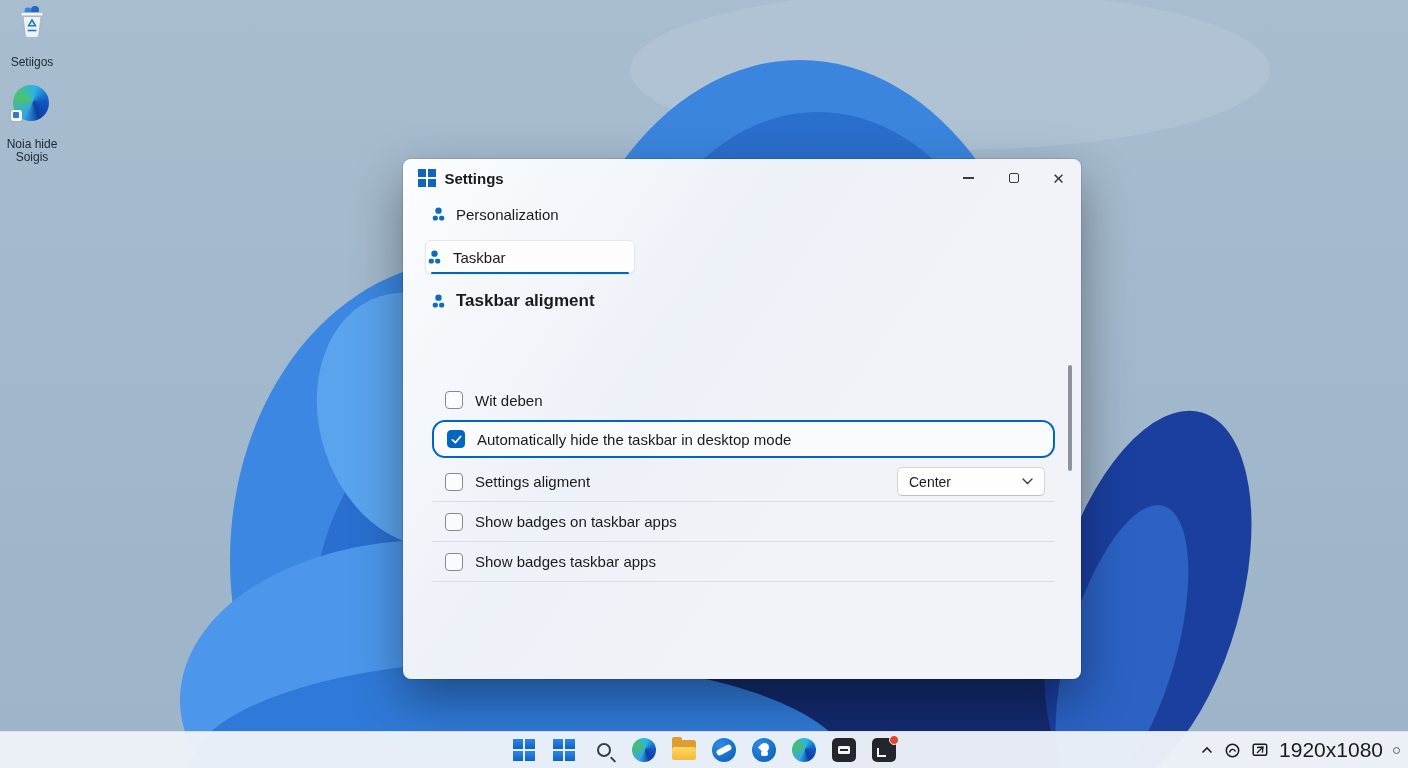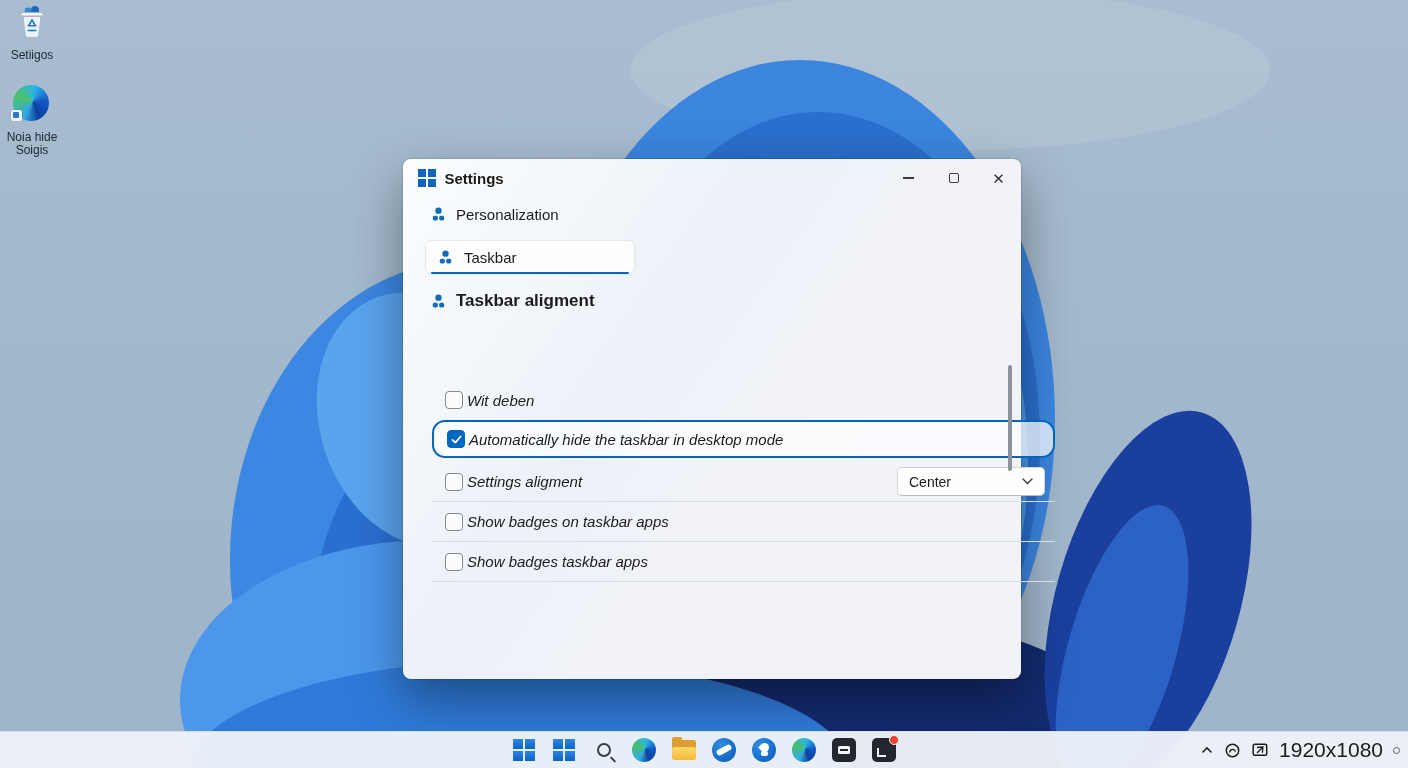"Setiigos" .desk-icon .lbl { margin-top: 8px -> 15px }
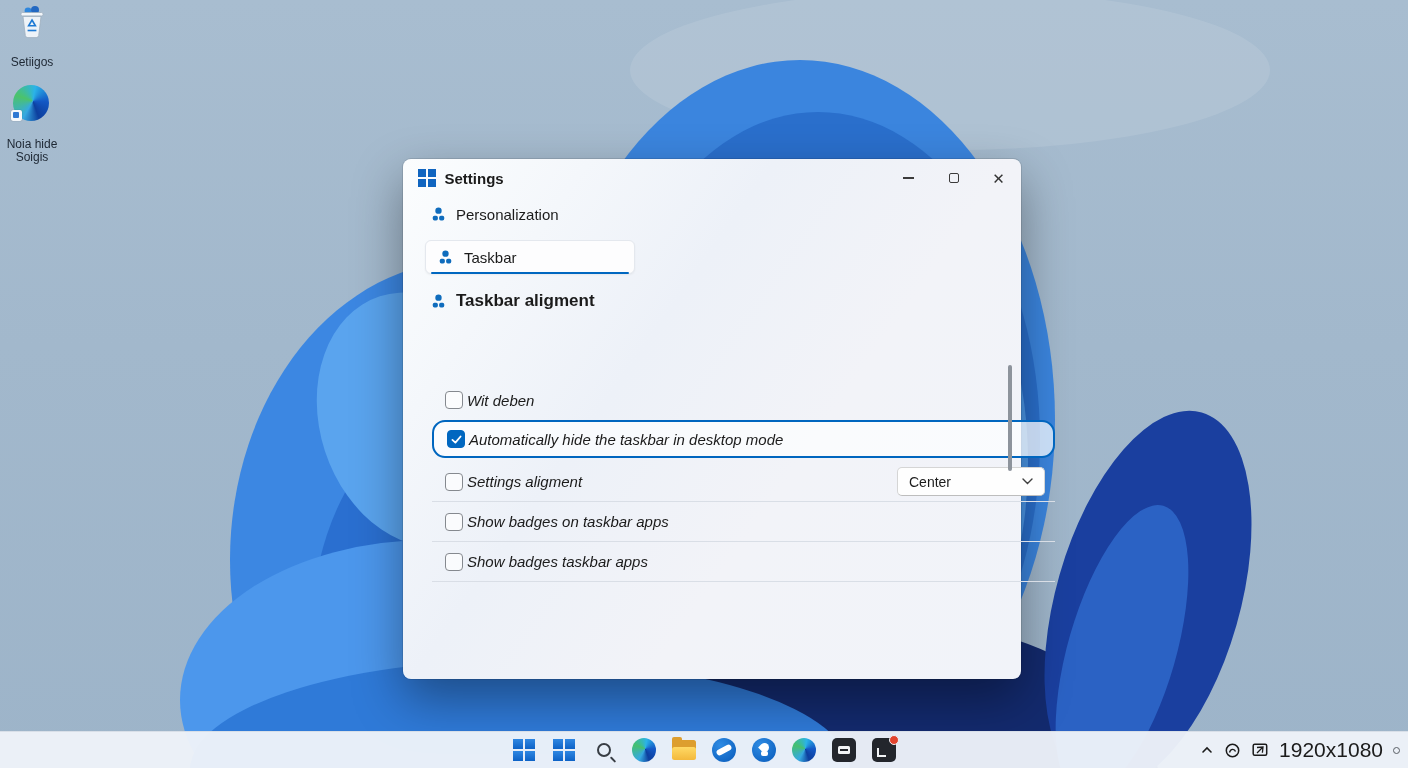"Settings" .settings-window { width: 618px -> 678px }
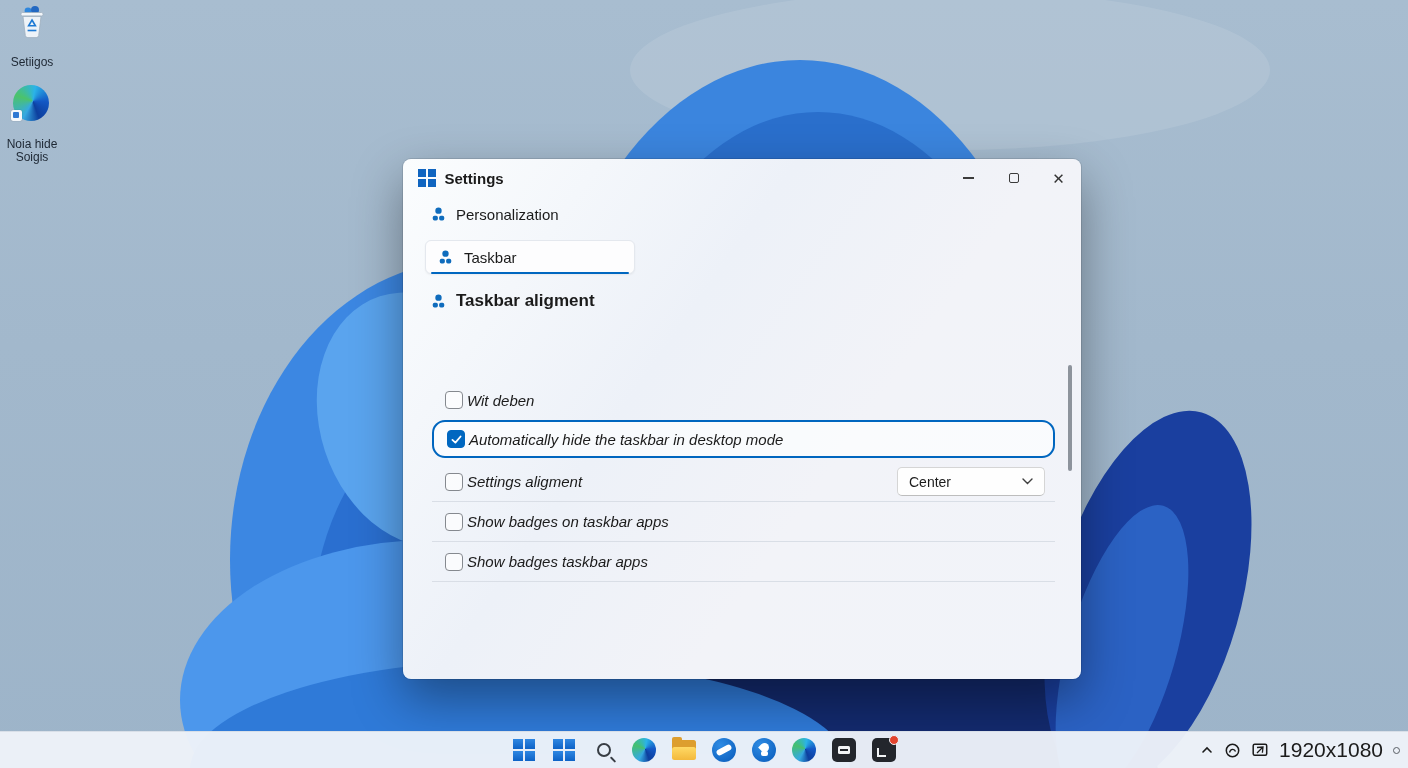"Taskbar" .nav-pill { padding-left: 11px -> none }
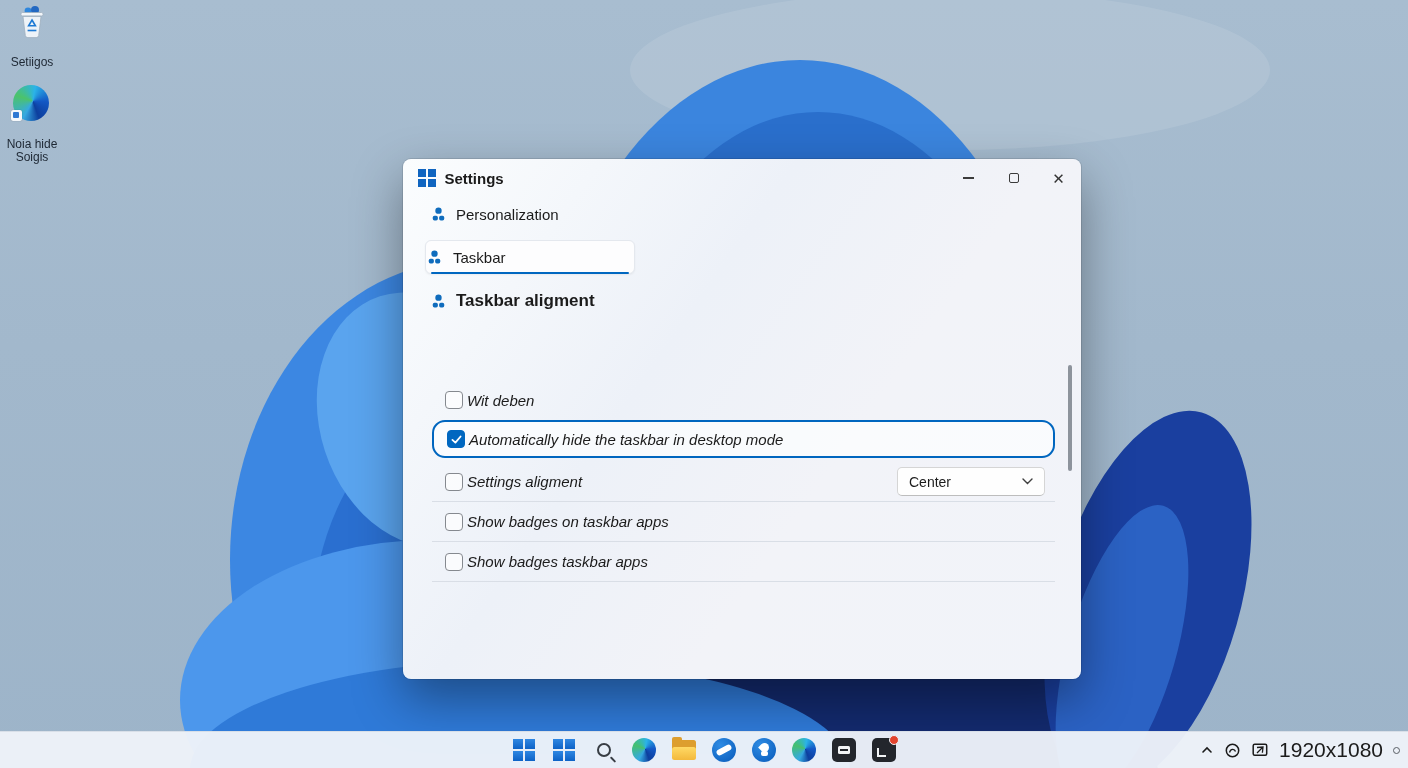"Wit deben" .row .rlabel { font-style: italic -> none; margin-left: 4px -> 12px }
